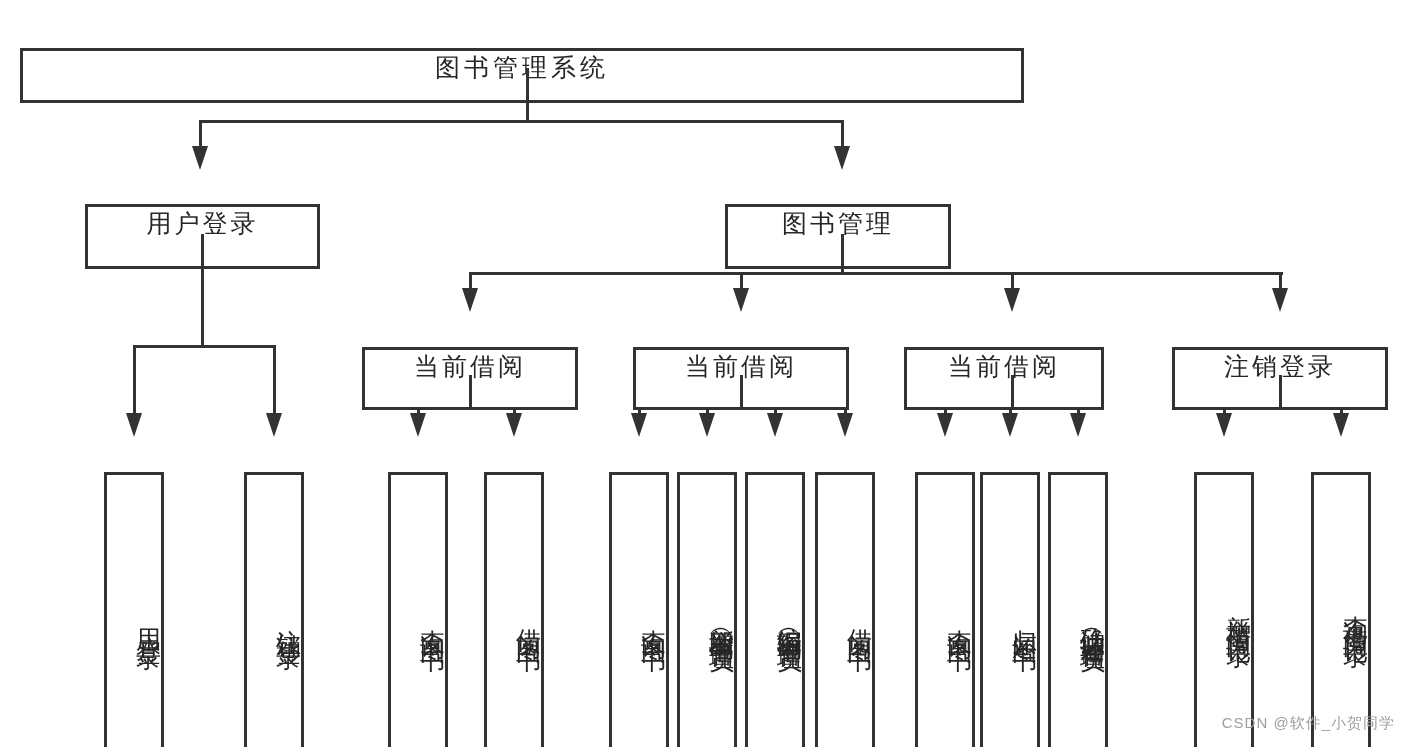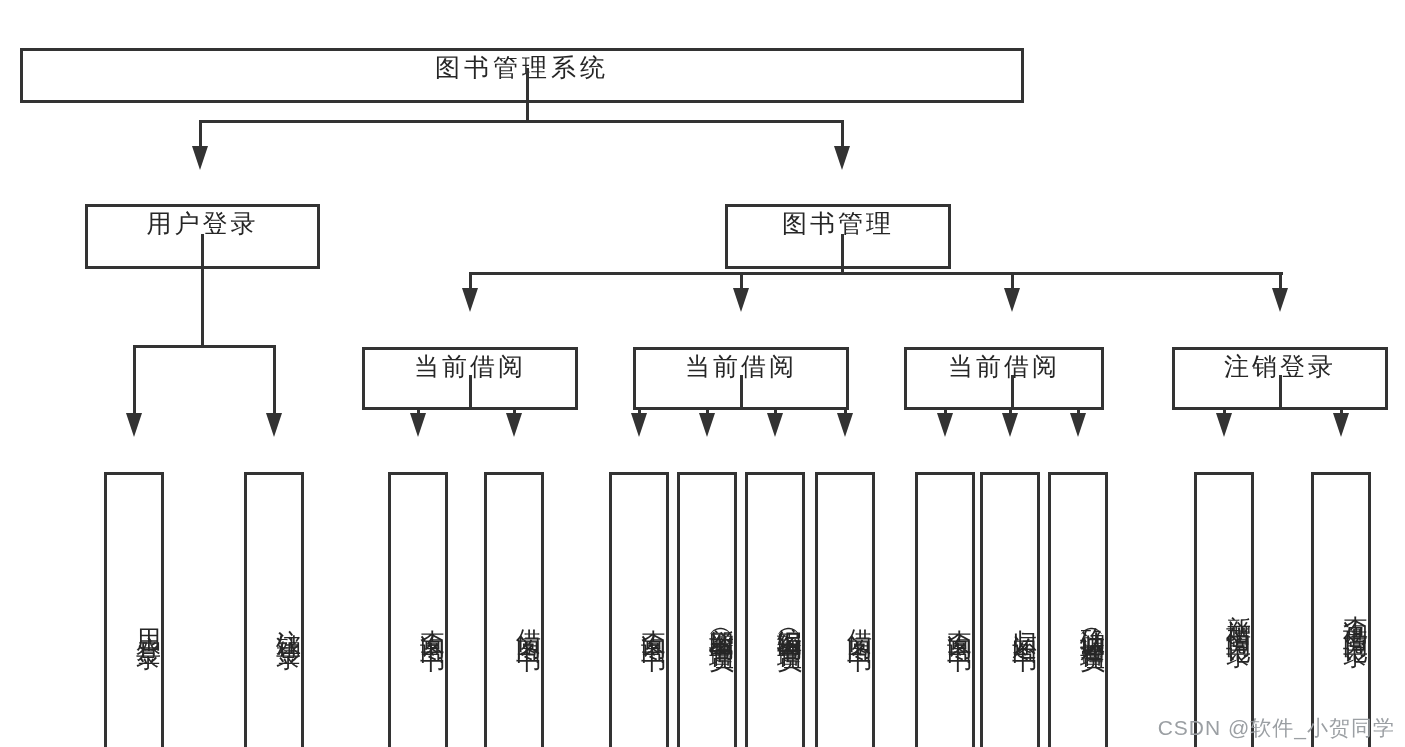"CSDN @软件_小贺同学" .watermark { font-size: 21px -> 15px }
